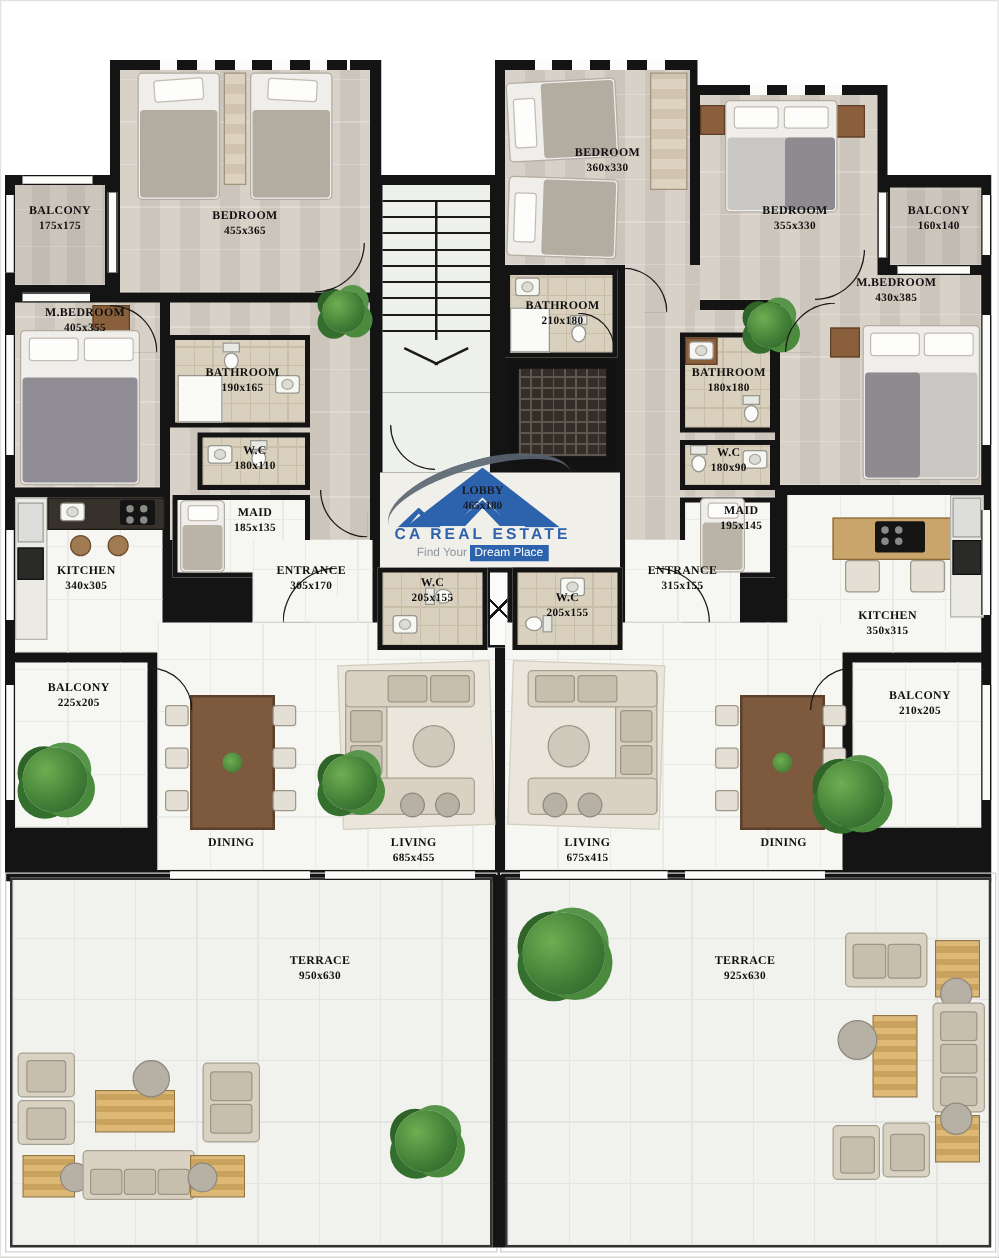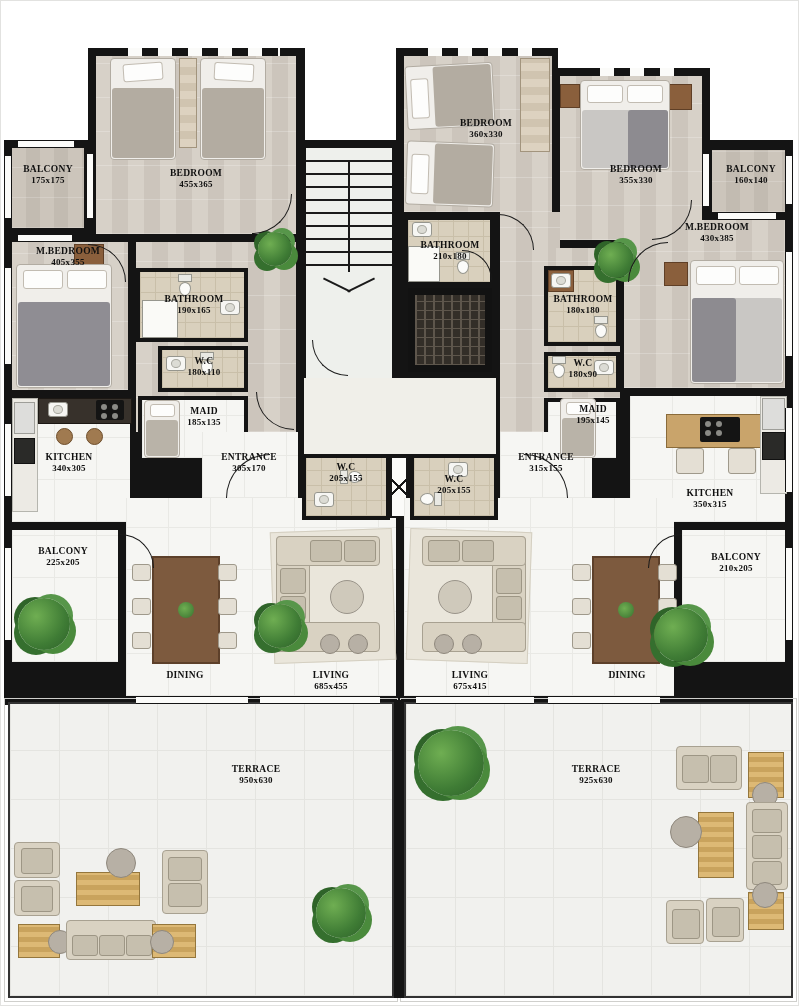"LOBBY" div.logo { html: none -> <div> <div></div> <div></div> <div></div> <div></div> <div></div> <div> <span>LOBBY</span> <span>465x180</span> </div> <div>CA REAL ESTATE</div> <div> <span>Find Your</span><span>Dream Place</span> </div> </div> }
